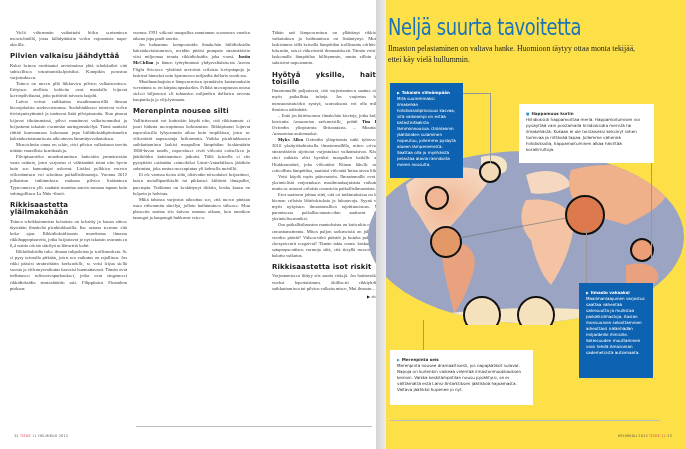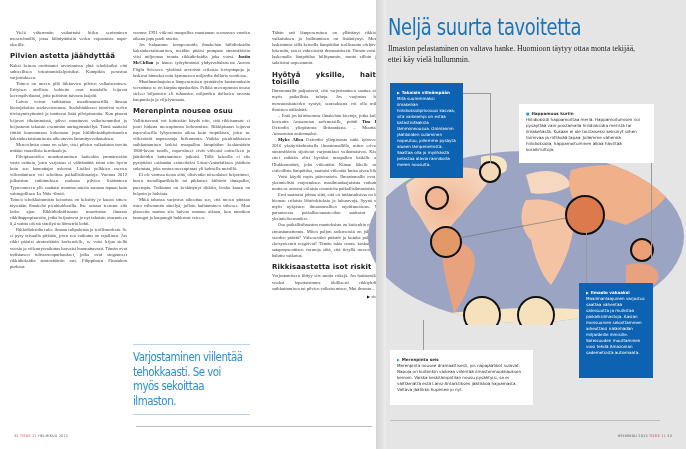"Neljä suurta tavoitetta" .page-right { background: #e5e5e5 -> #fde047 }
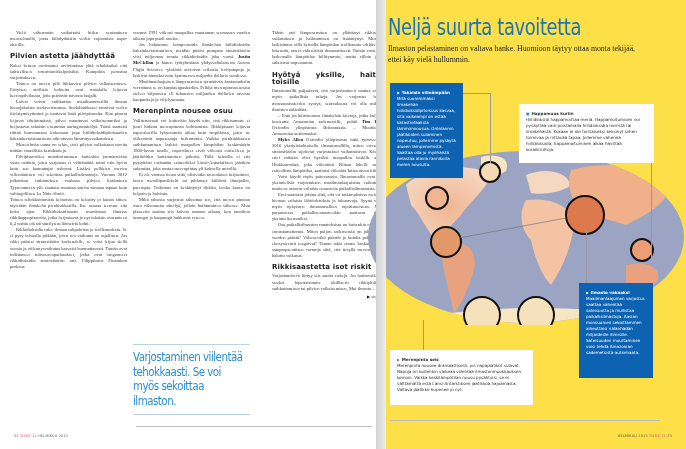"Pilvien astetta jäähdyttää" h3 { text: astetta -> valkaisu }
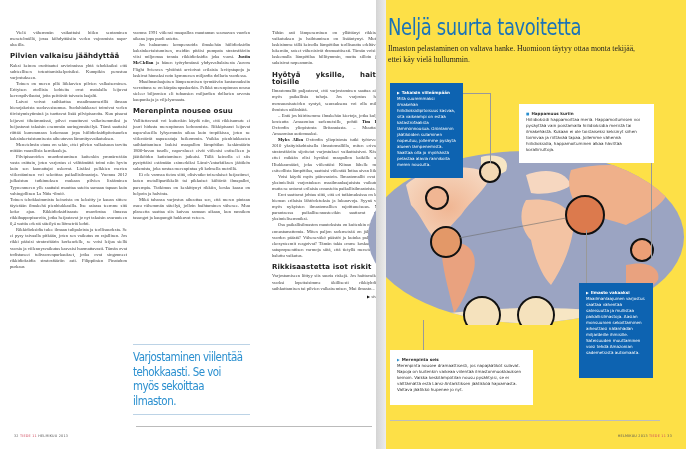"Merenpinta nousee osuu" h3 { text: osuu -> silti }
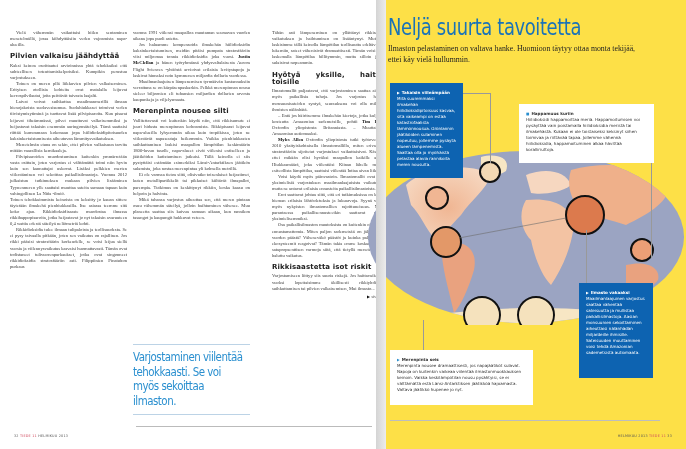"Rikkisaastetta yläilmakehään" h3 { html: none -> <h3>Rikkisaastetta yläilmakehään</h3> }
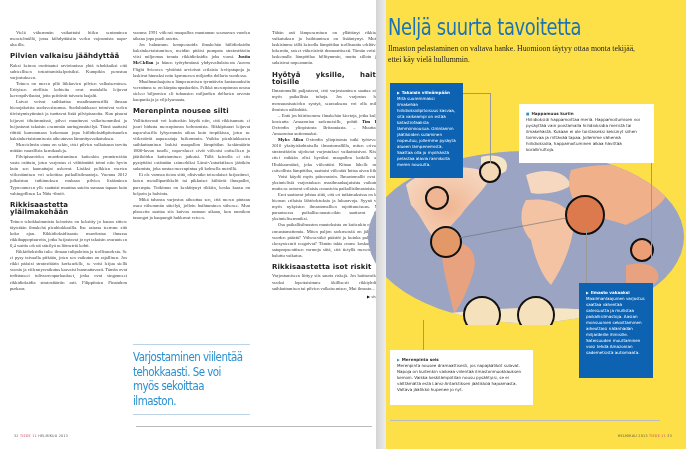"Varjostaminen viilentää tehokkaasti. Se" div.pullquote { html: <div> <div>Varjostaminen viilentää tehokkaasti. Se voi myös sekoittaa ilmaston.</div> </div> -> none }
